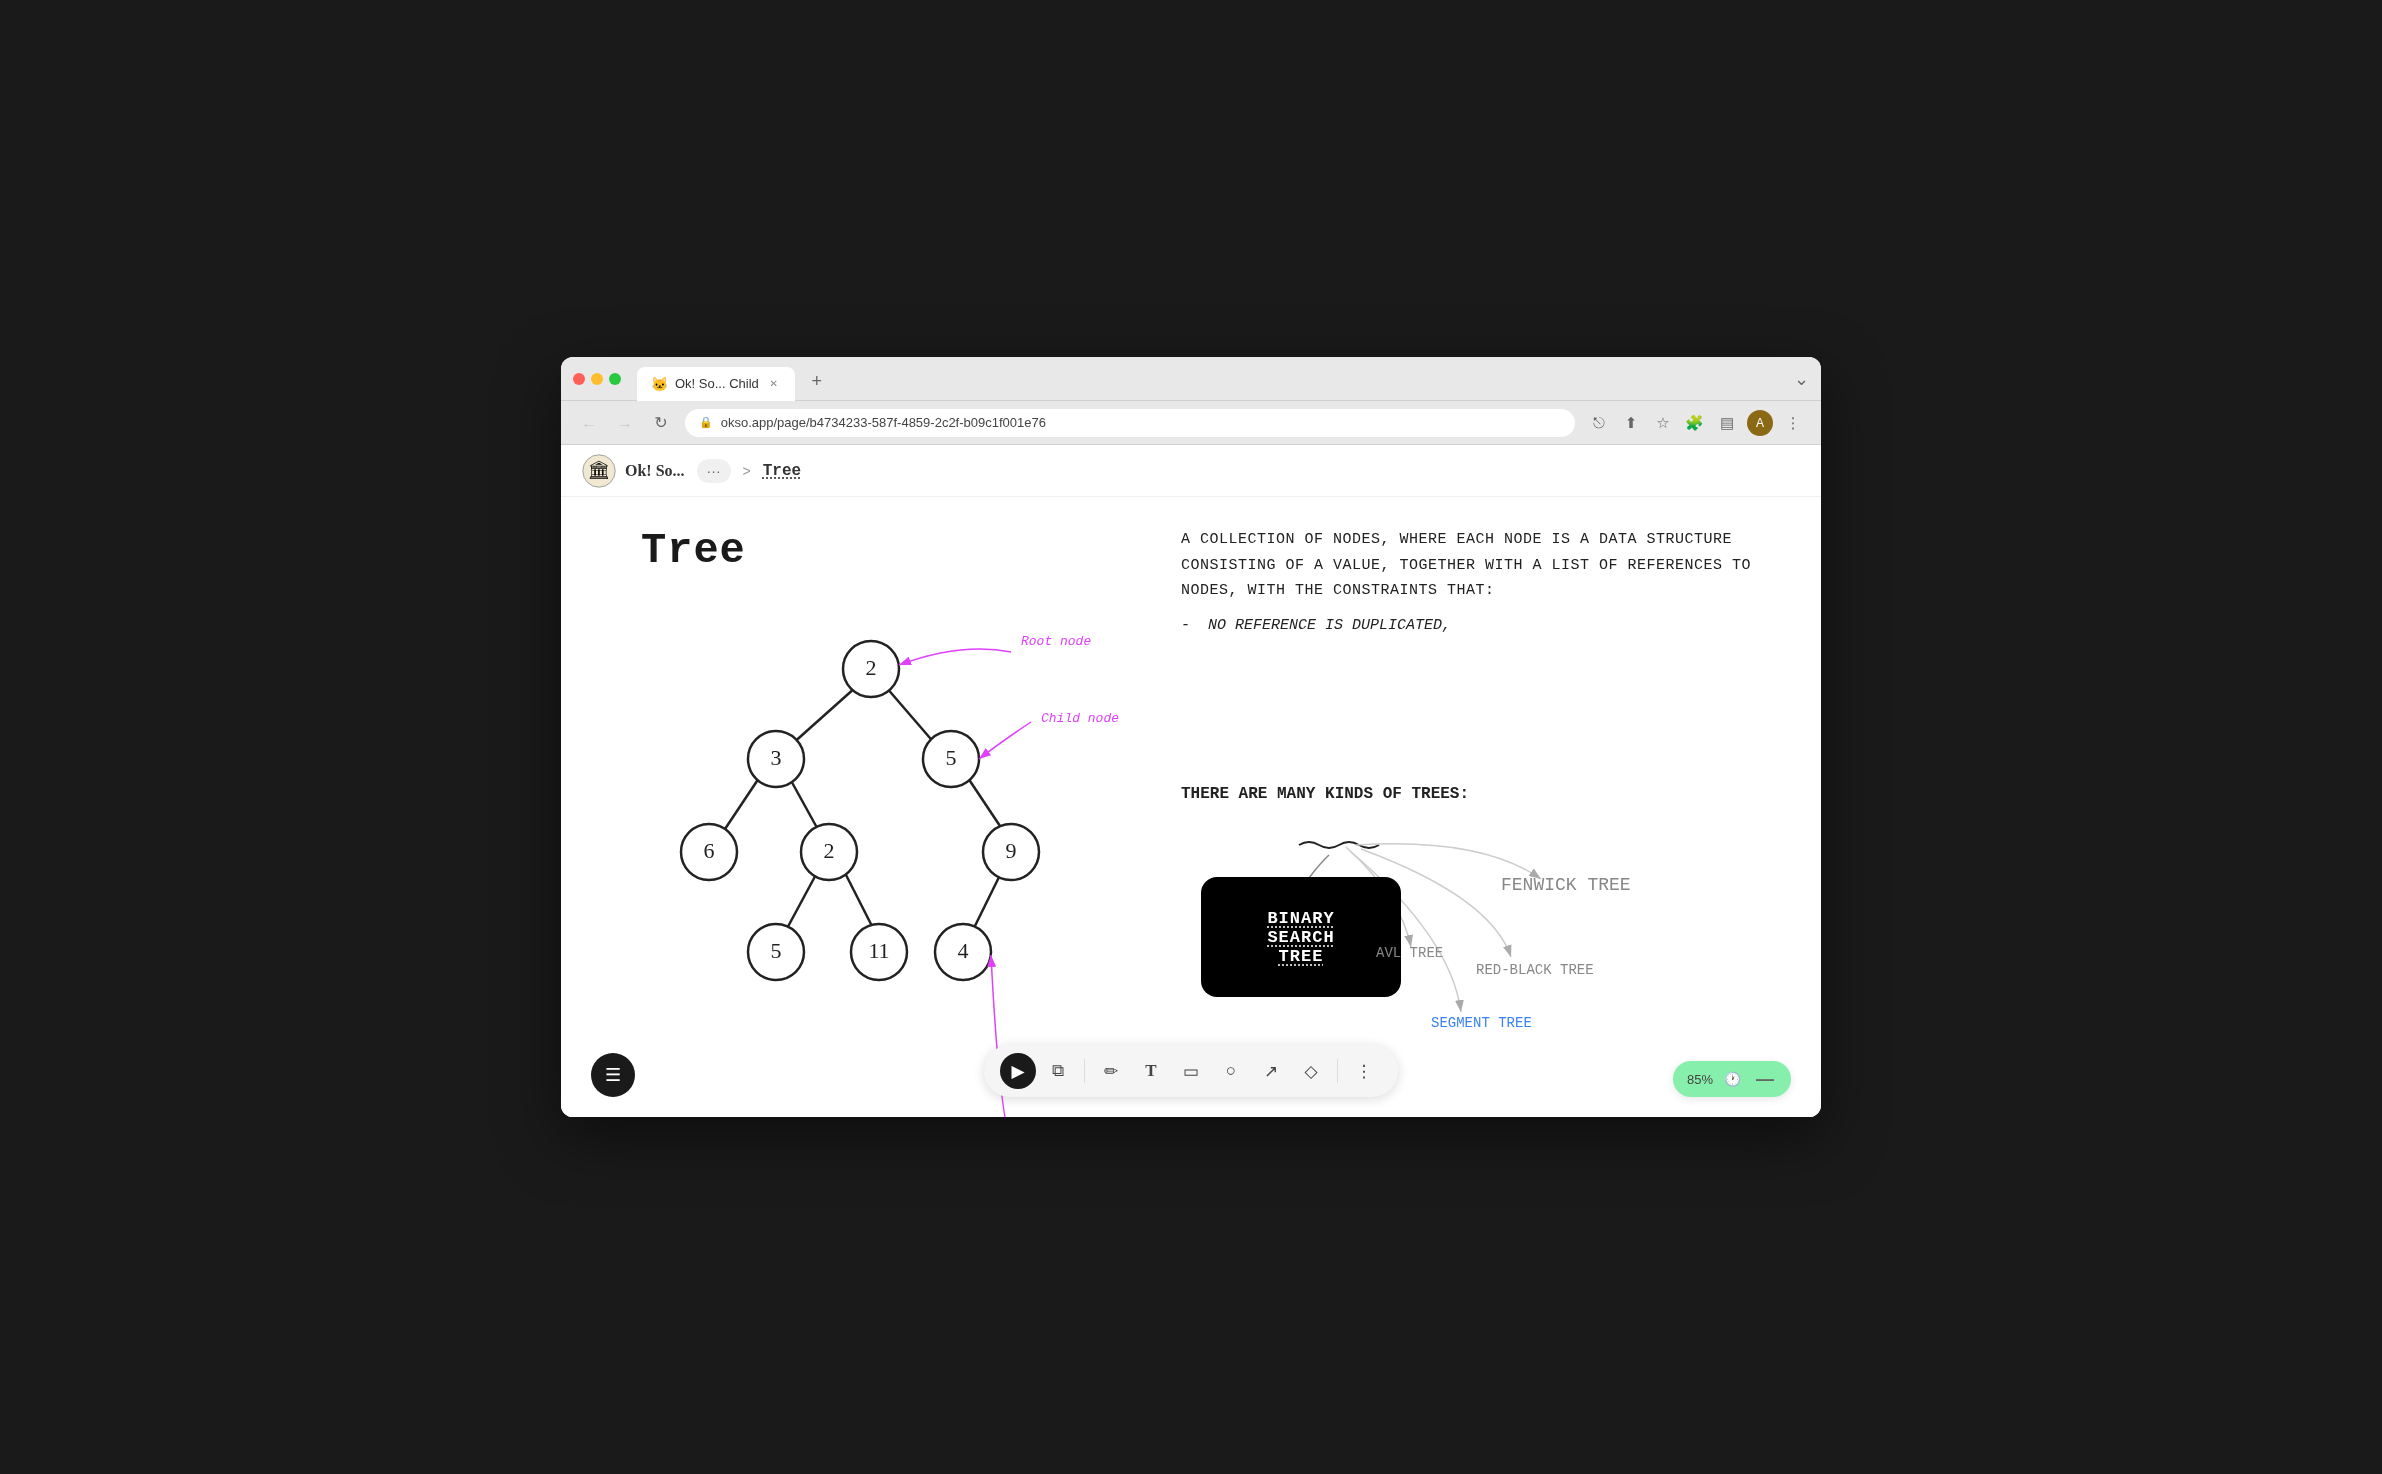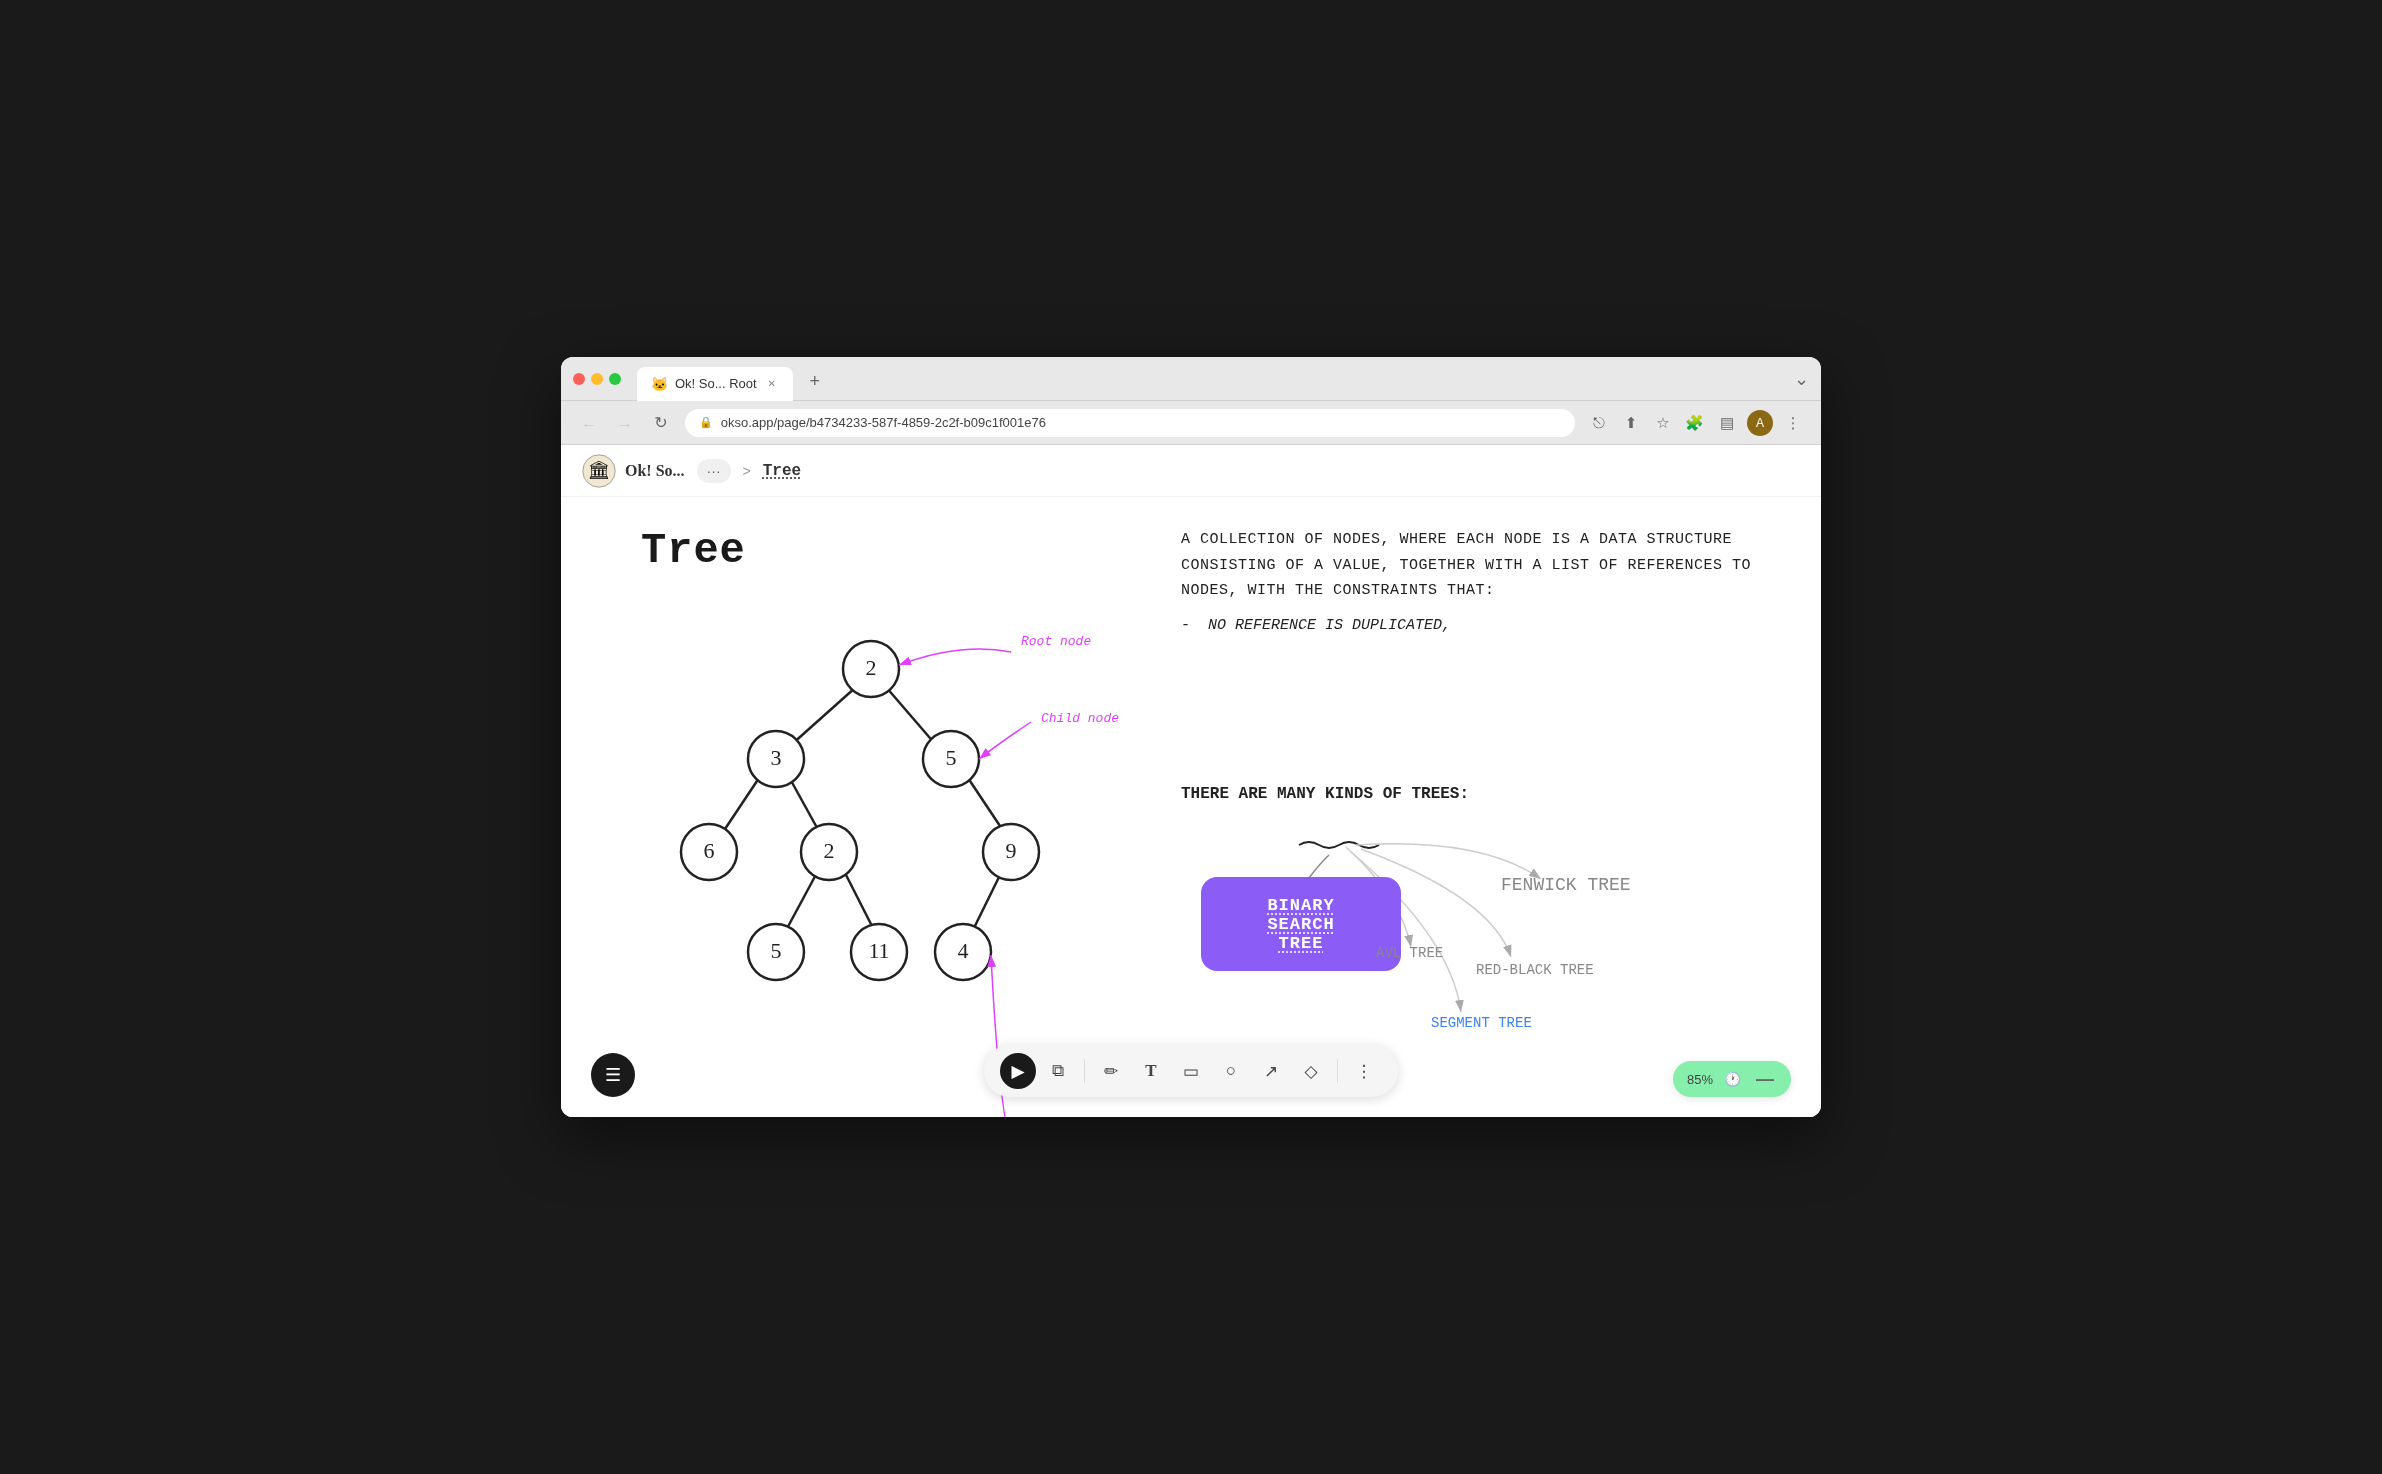"Ok! So... Root" span { text: Root -> Child }
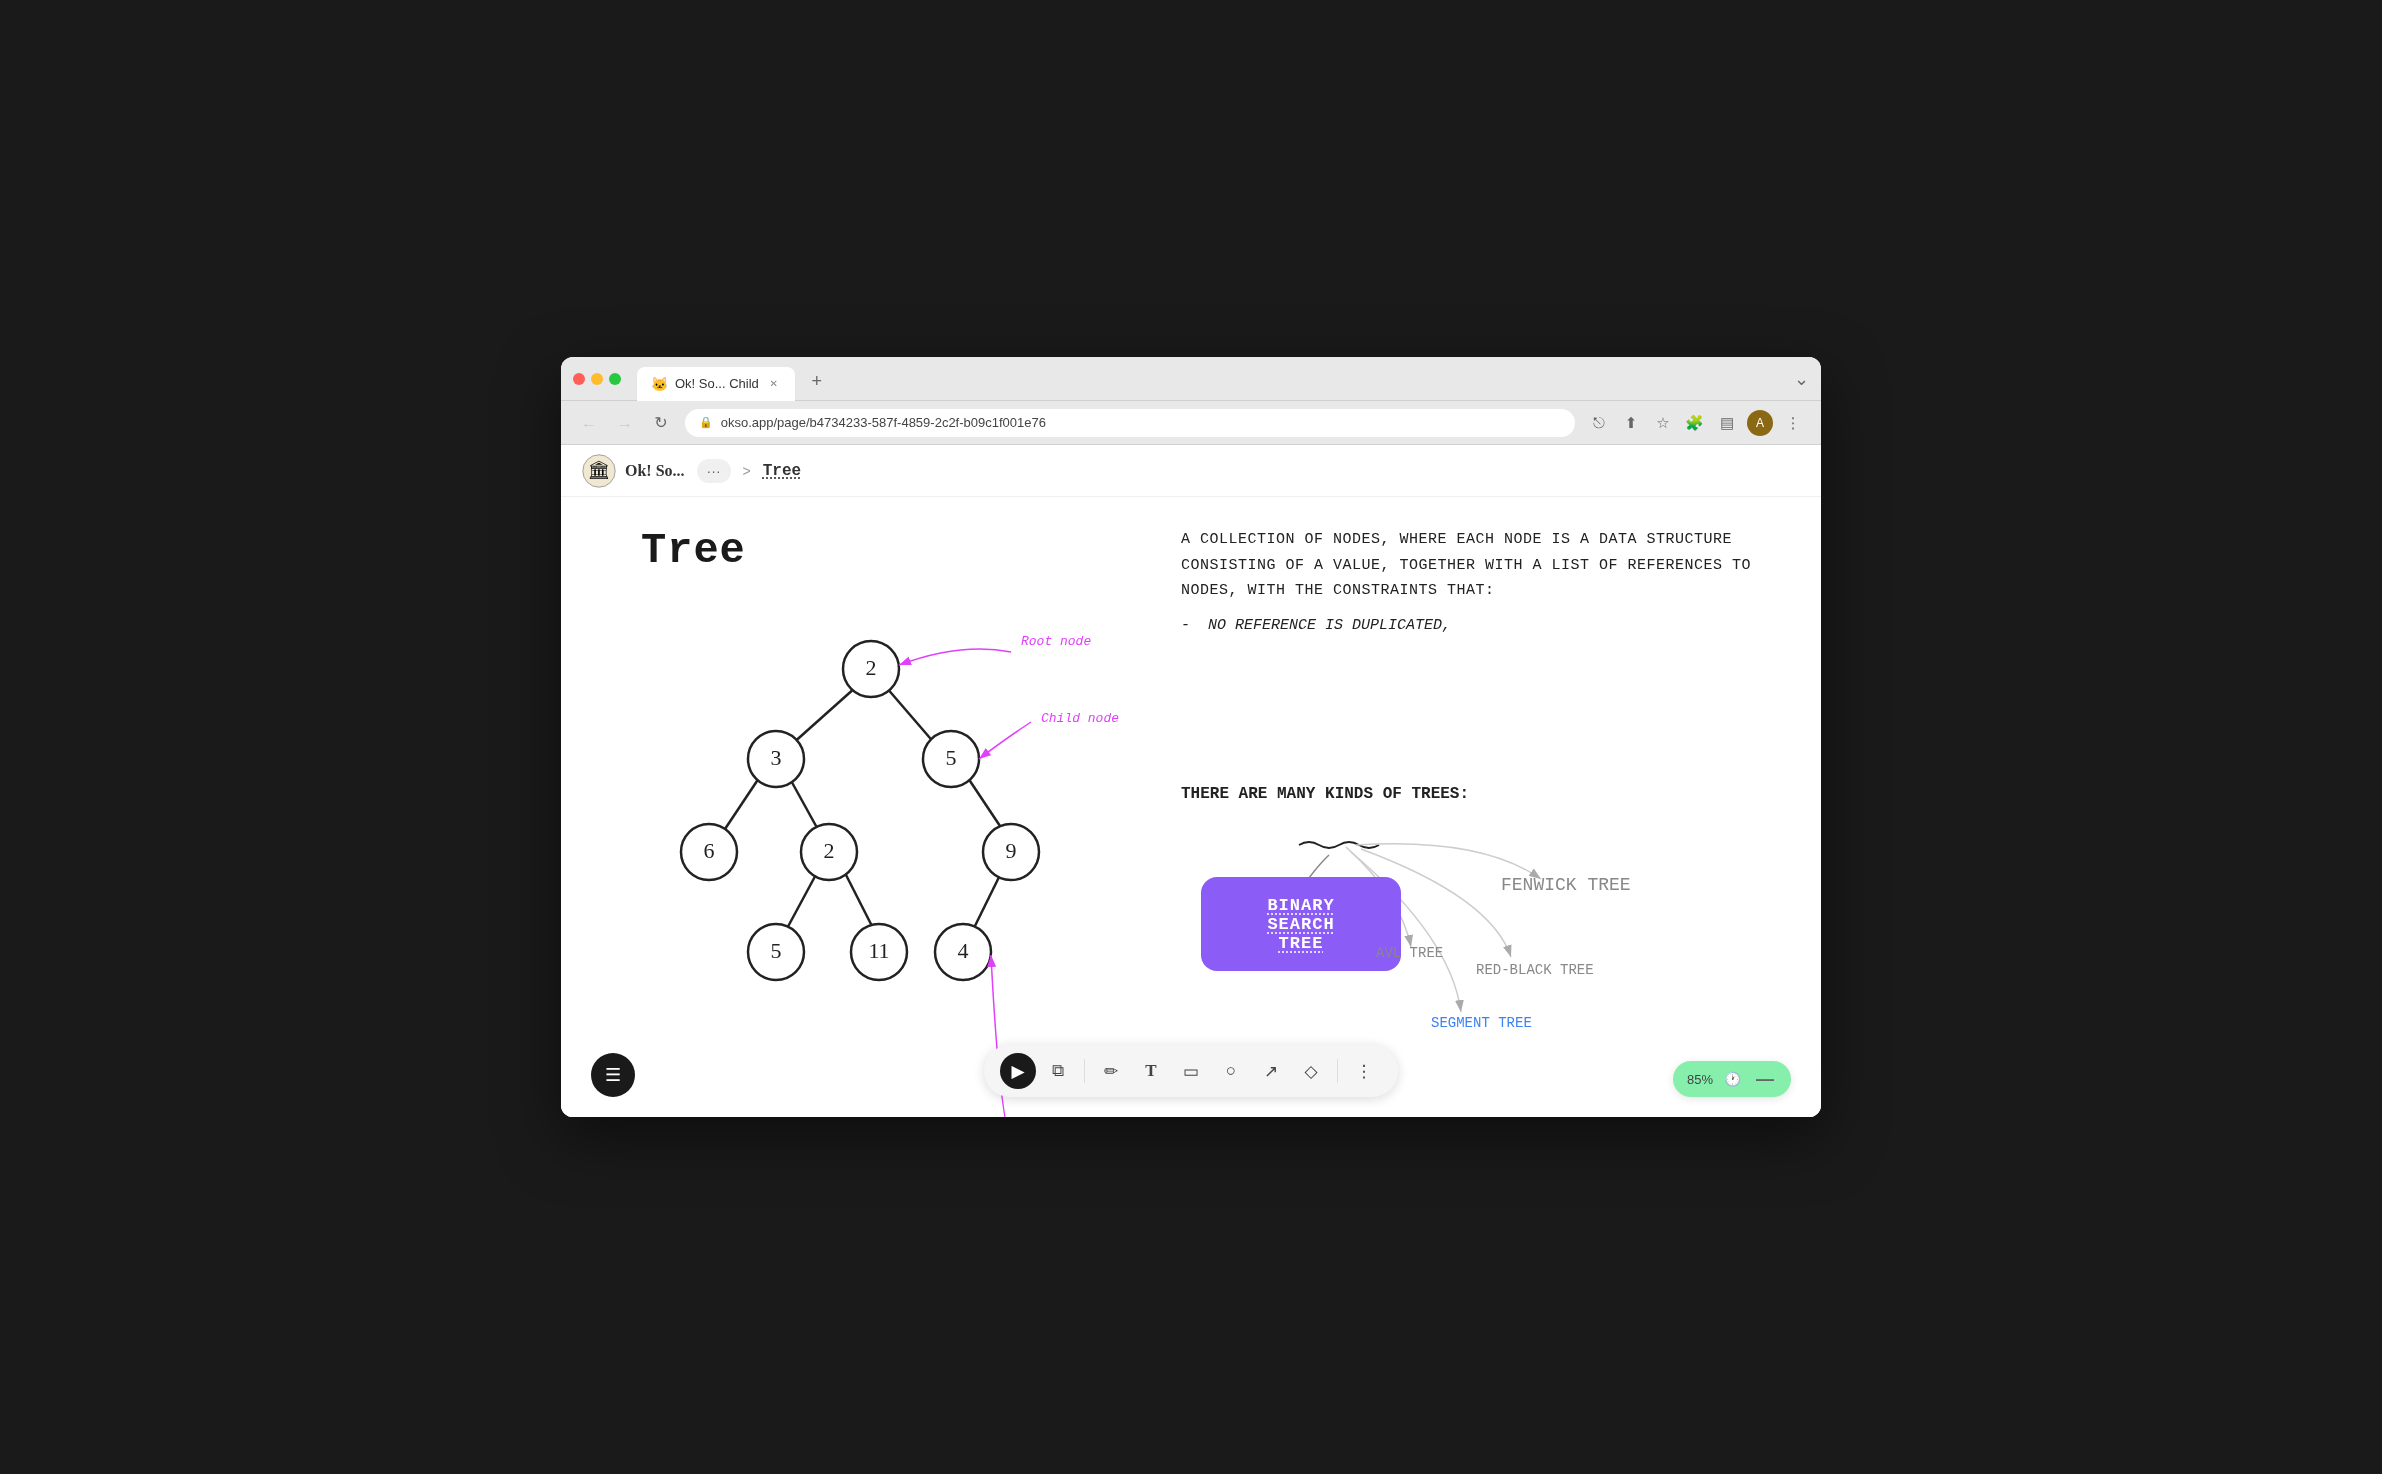"BINARY SEARCH TREE" .bst-card { background: #8b5cf6 -> #000000; height: 94px -> 120px }
